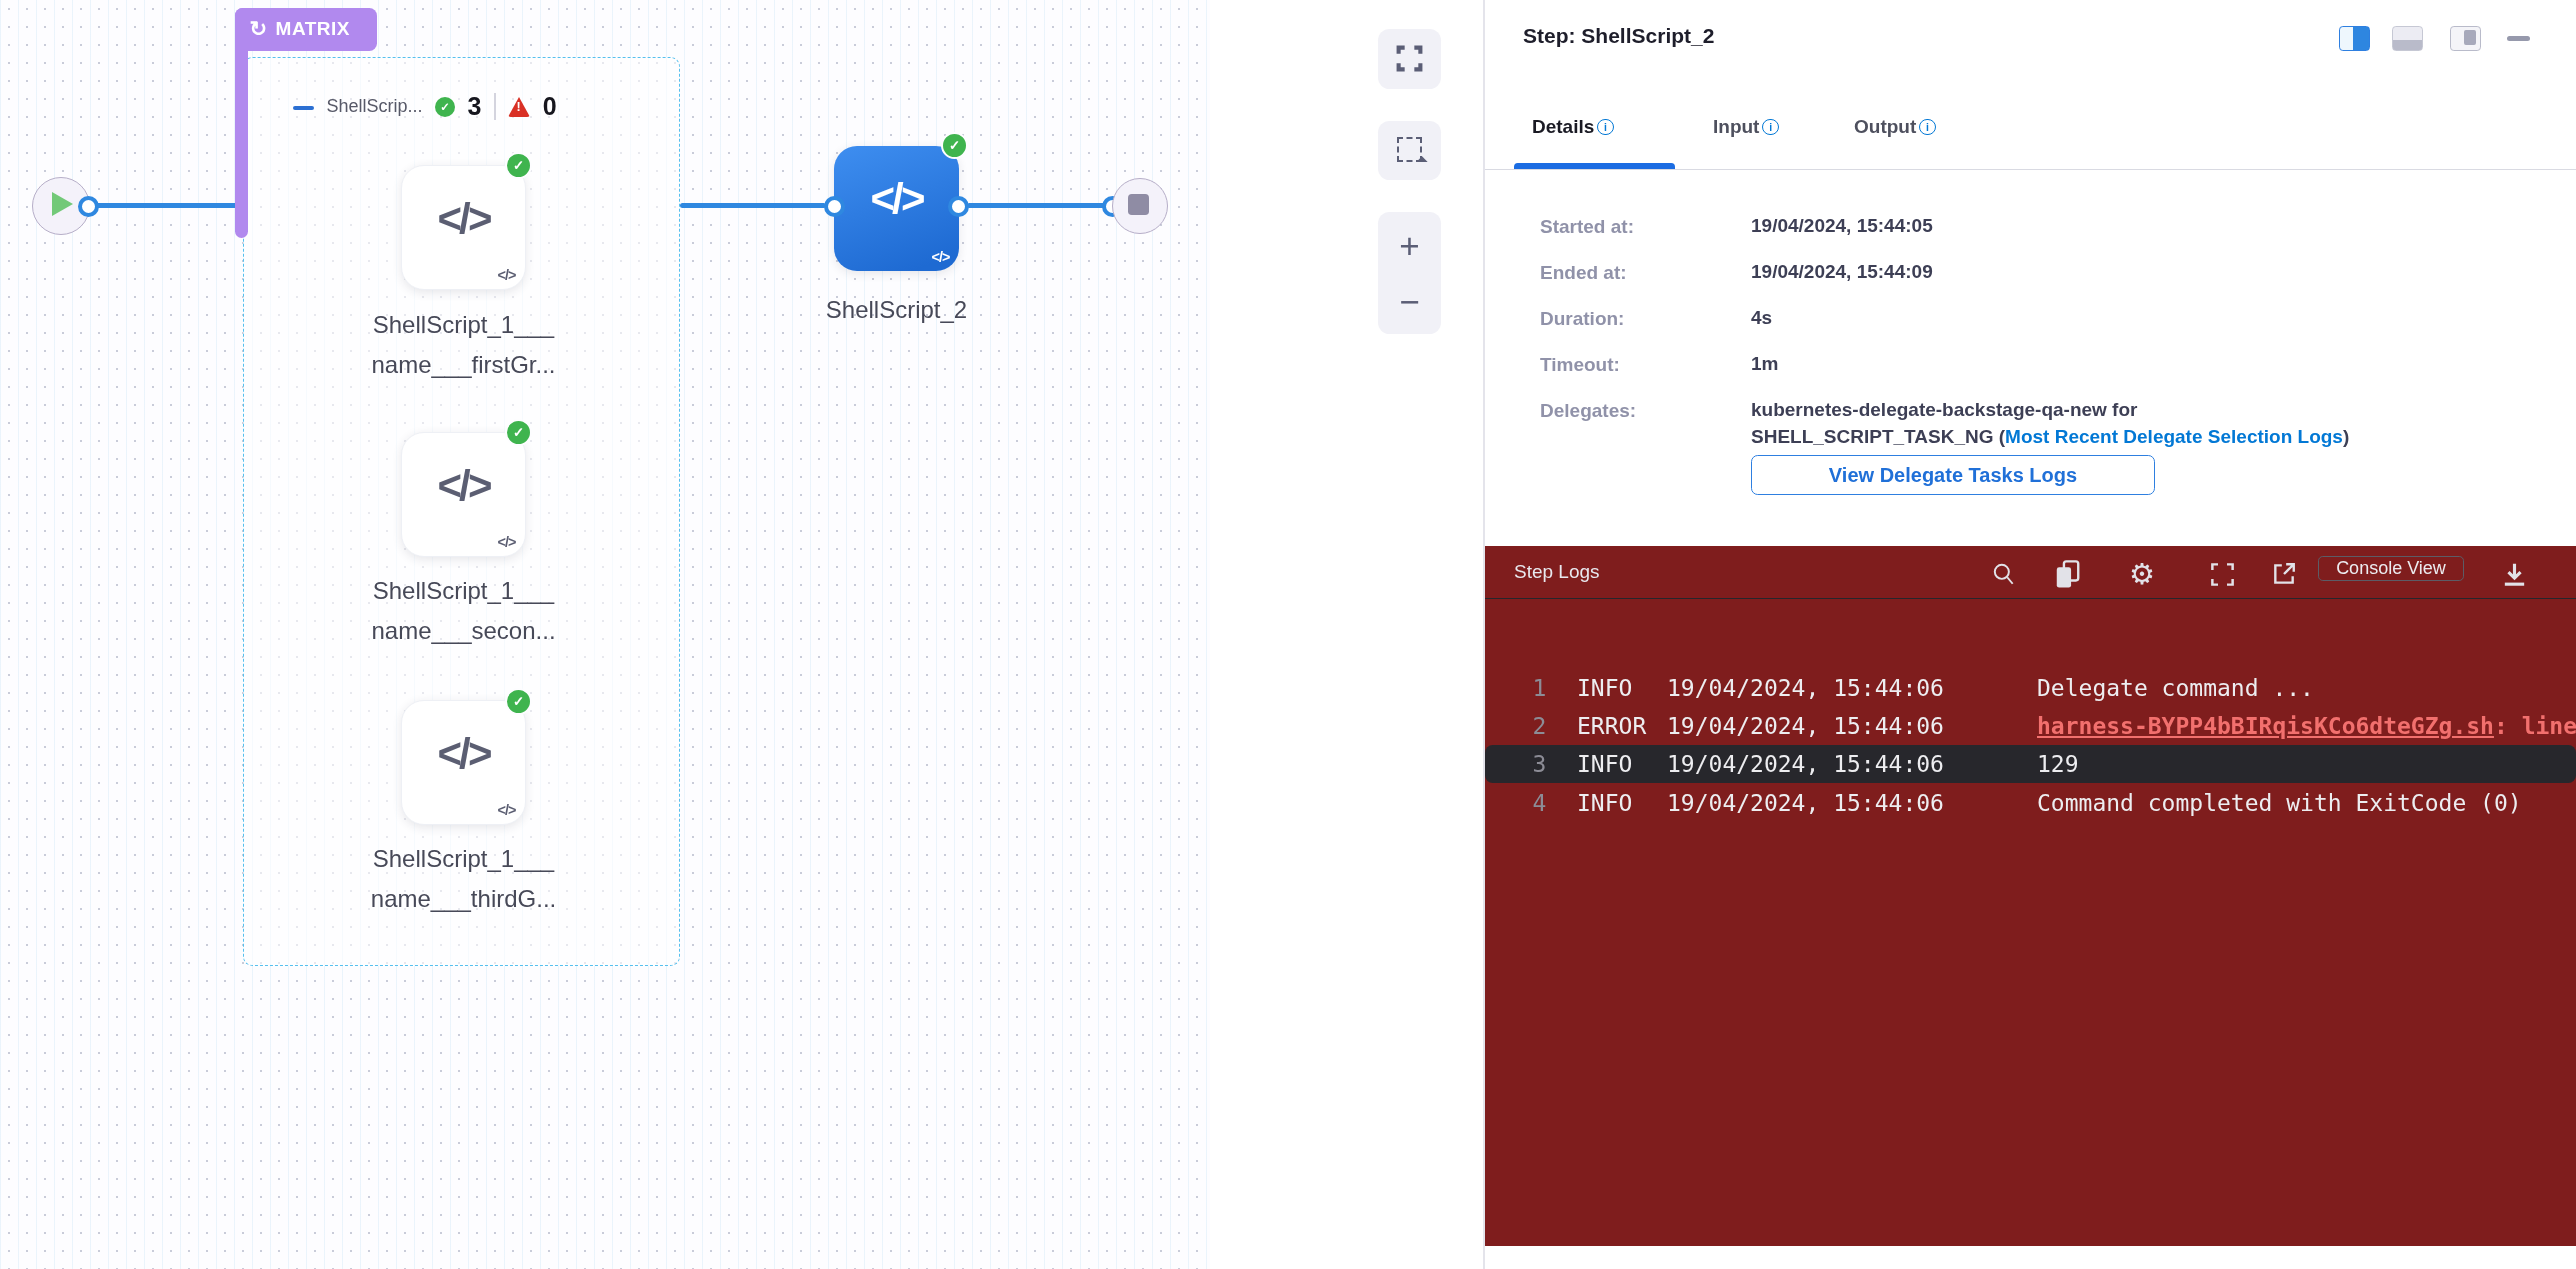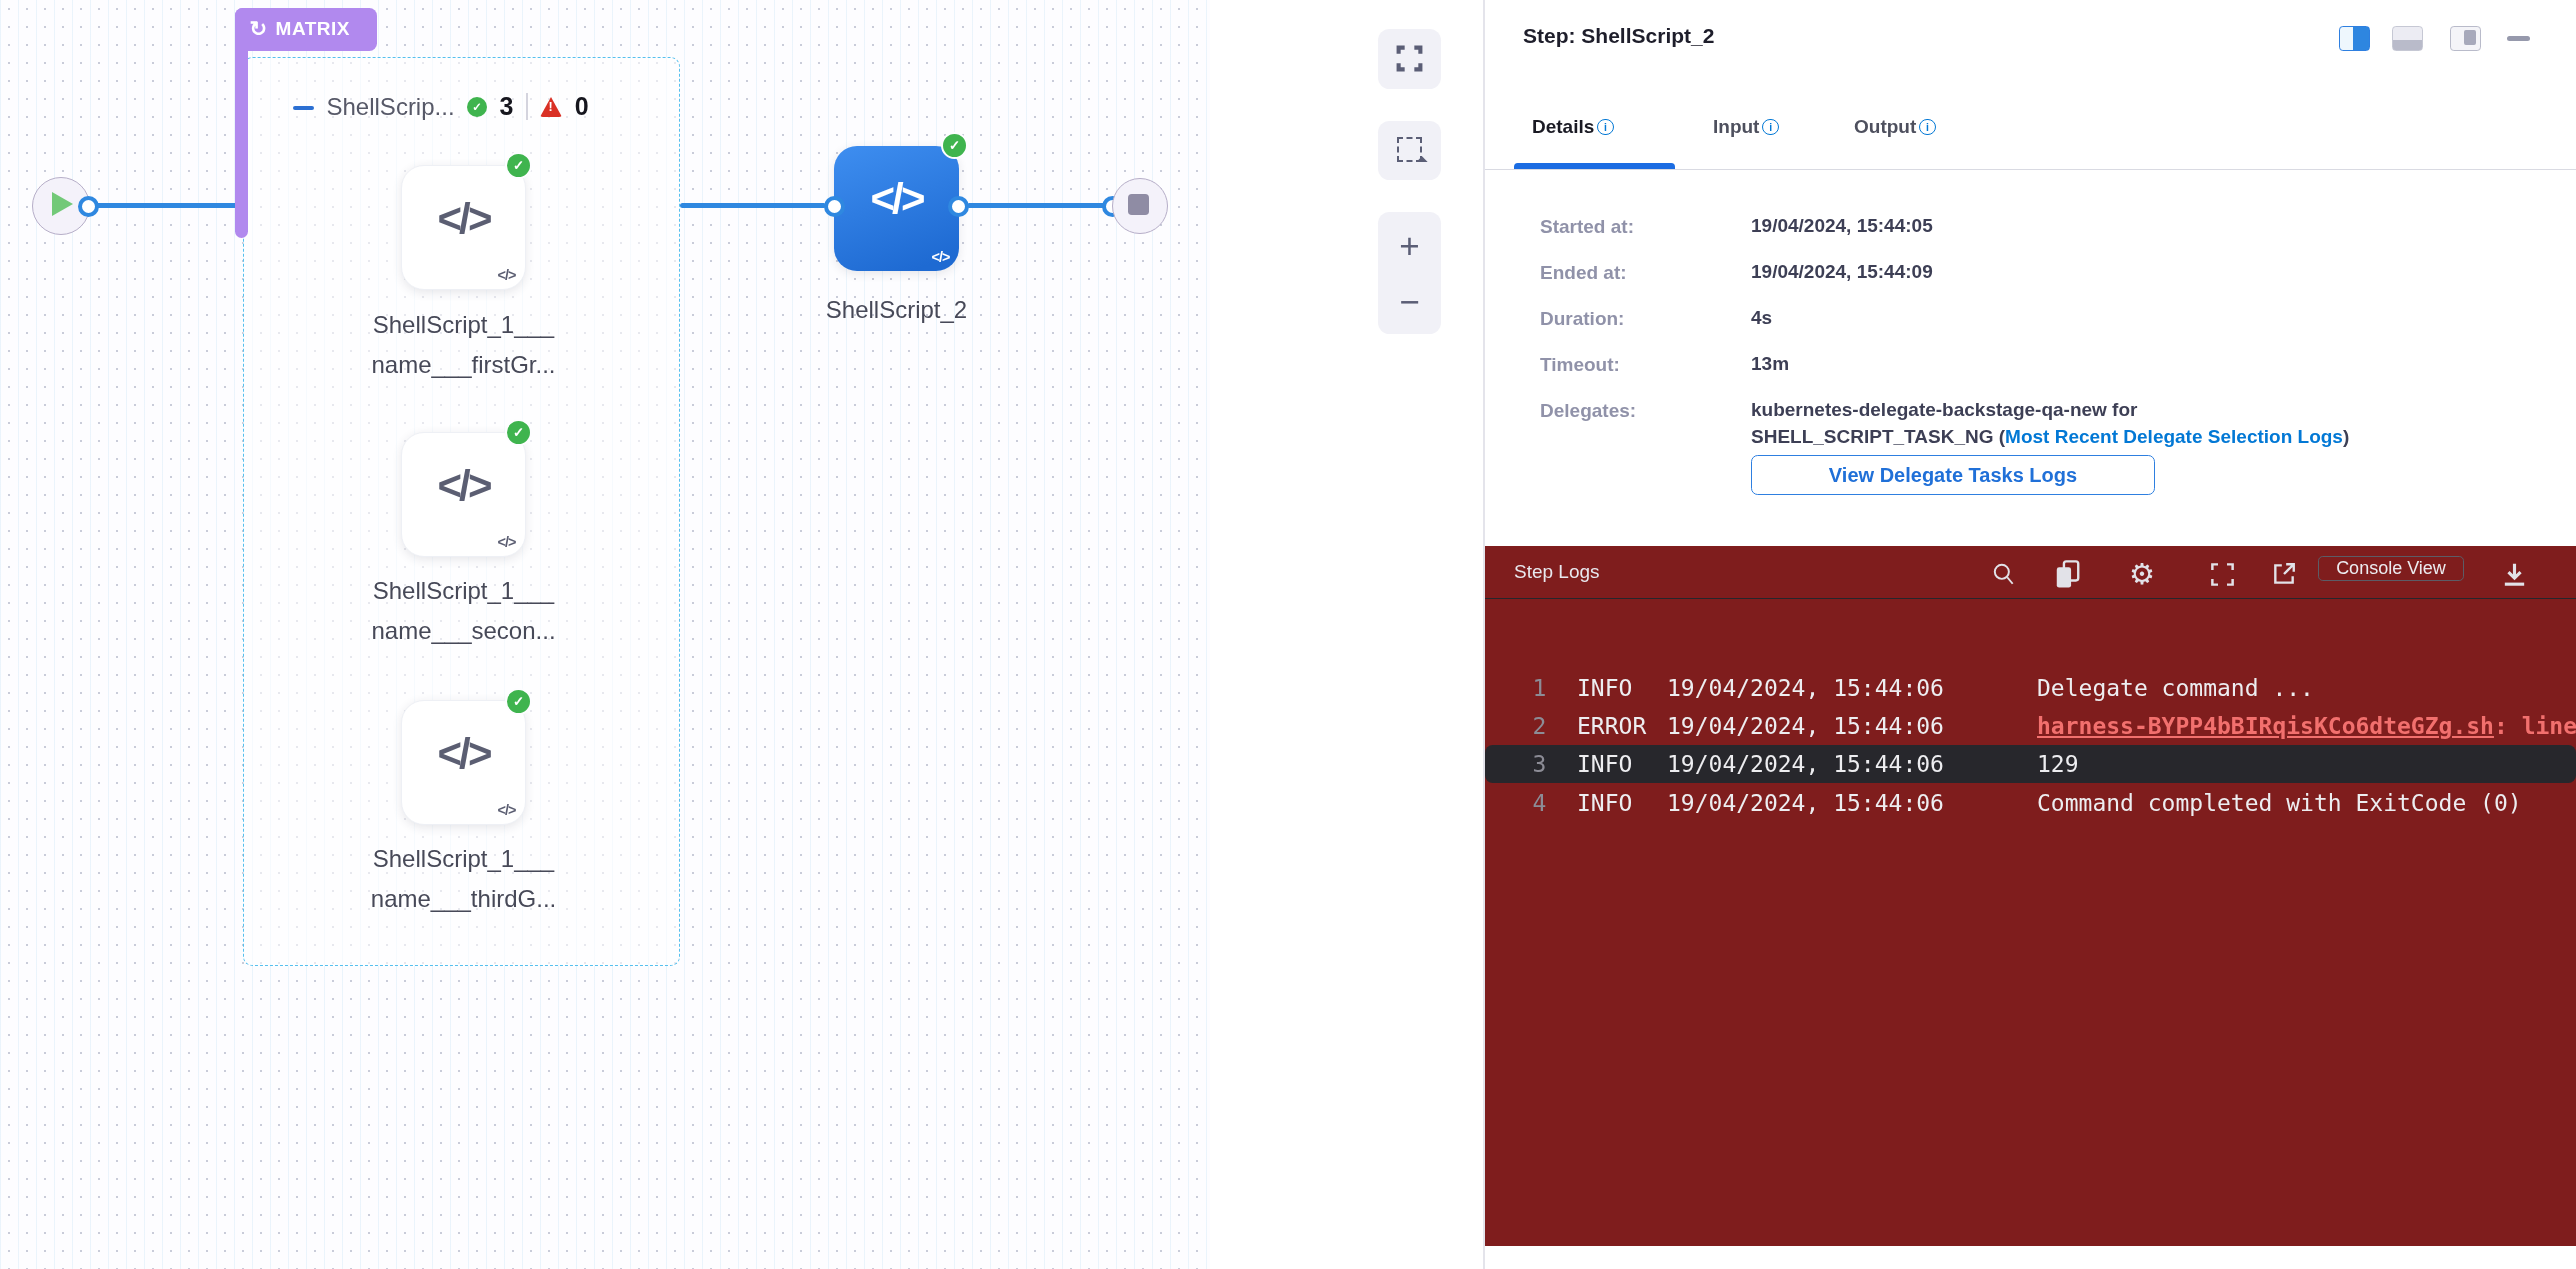"ShellScrip..." .matrix-title { font-size: 24px -> 18px }
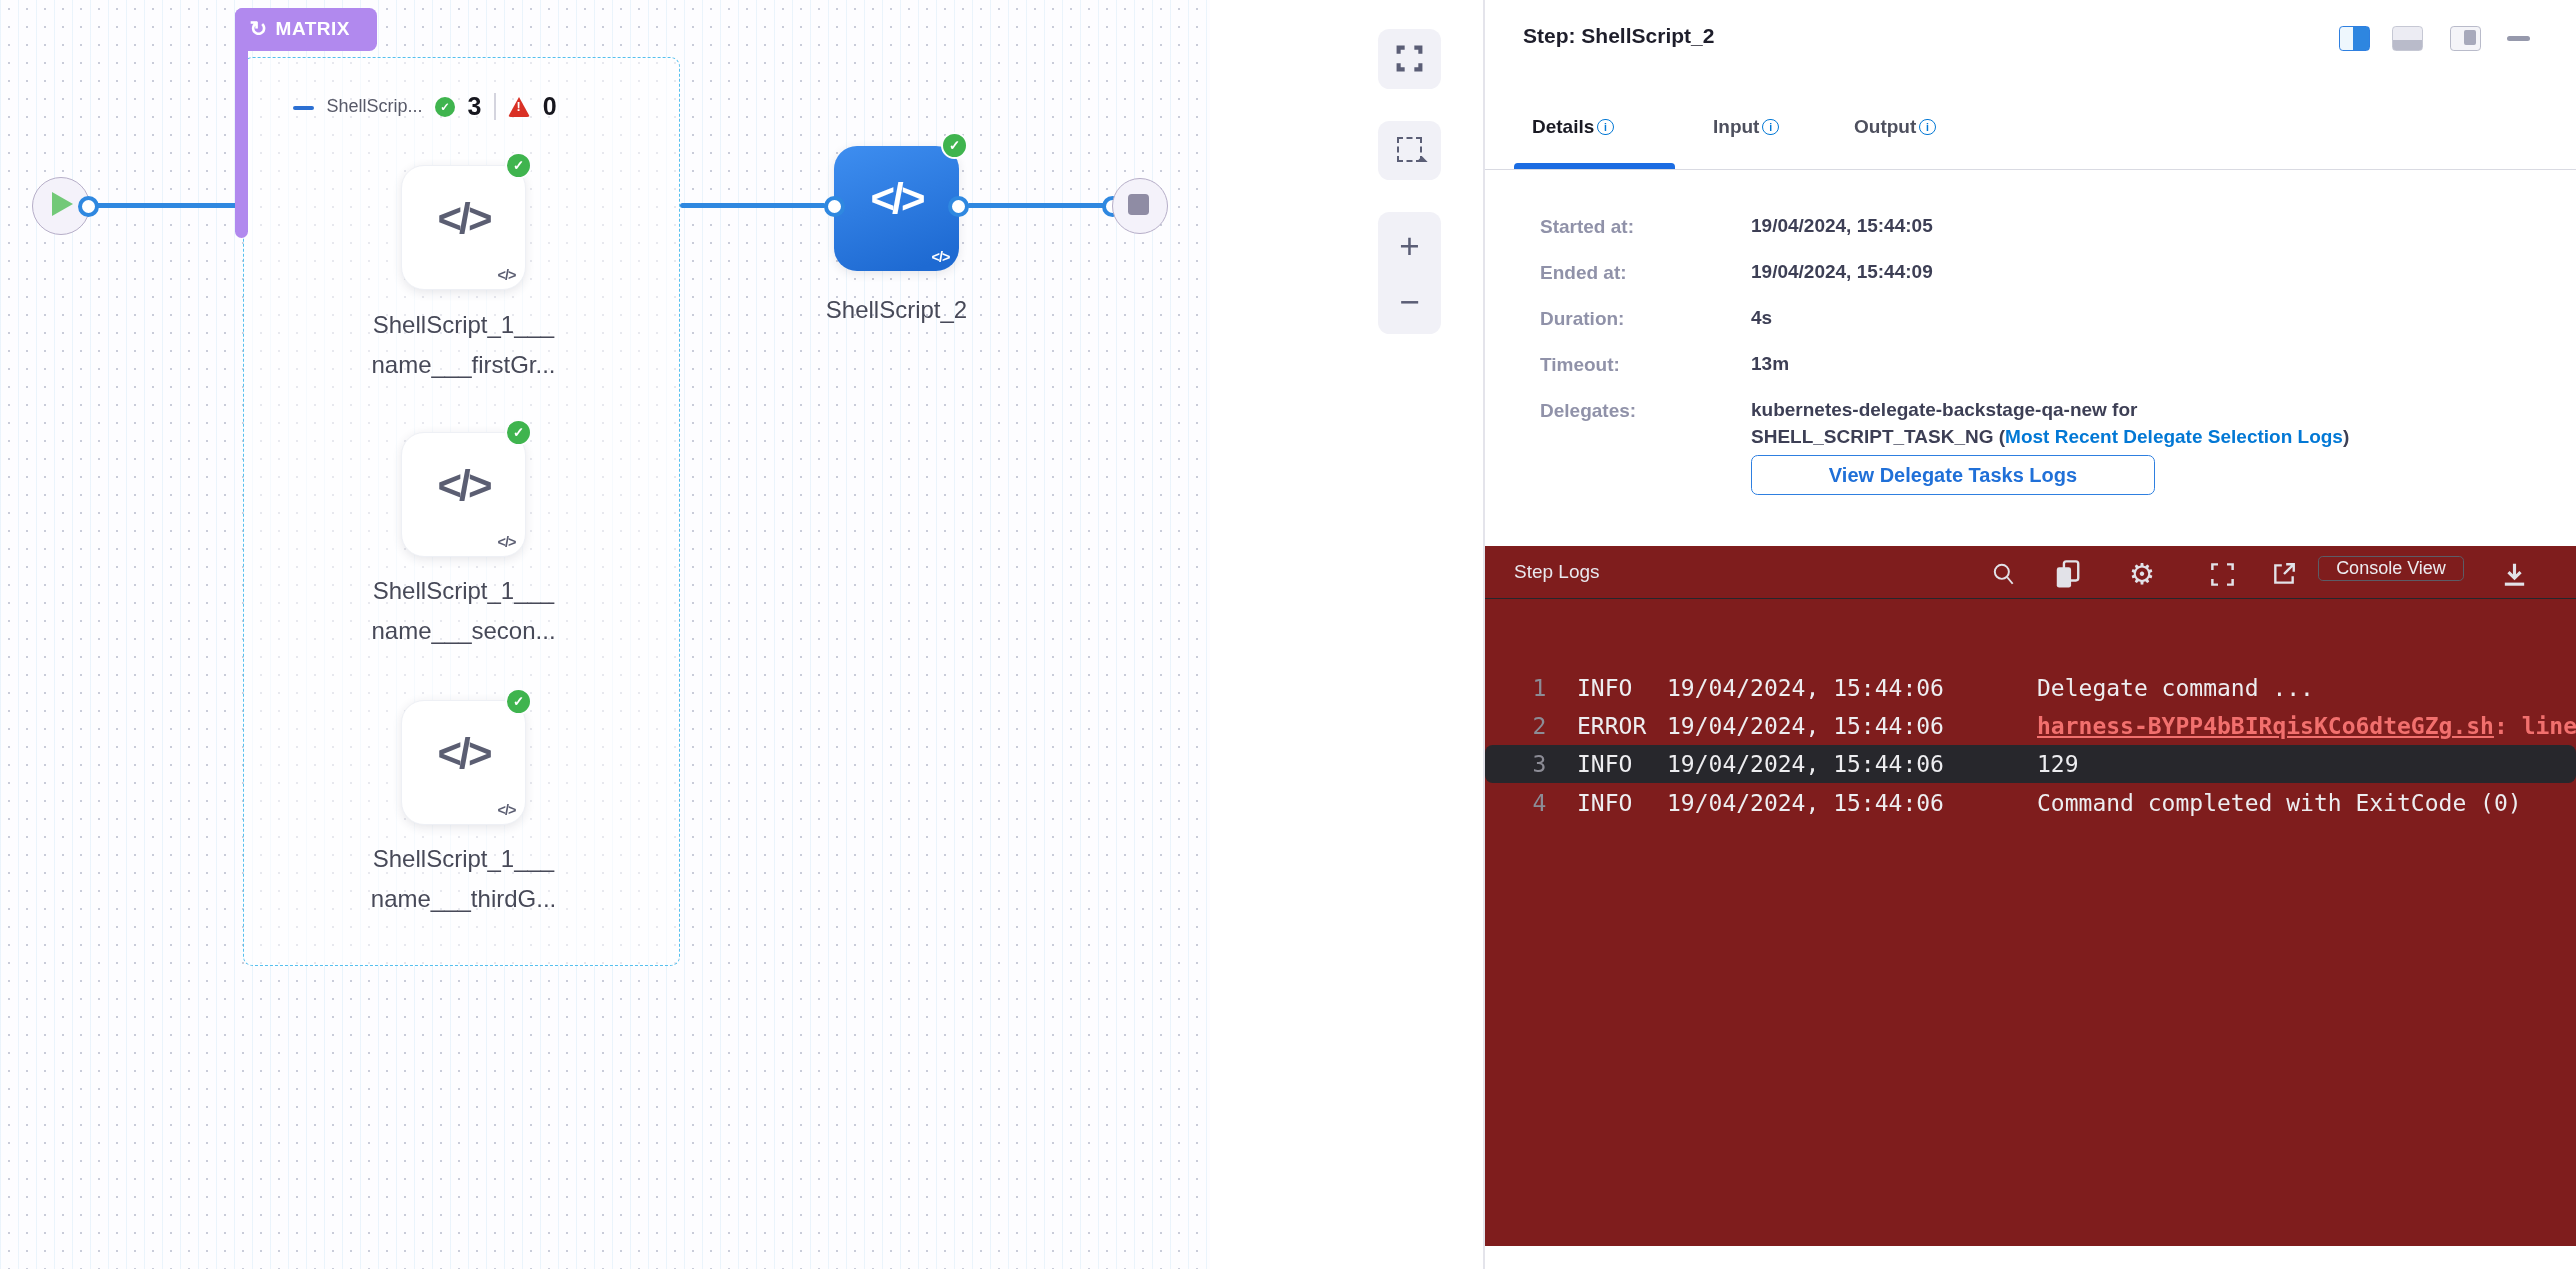"13m" div.abs { text: 13m -> 1m }
